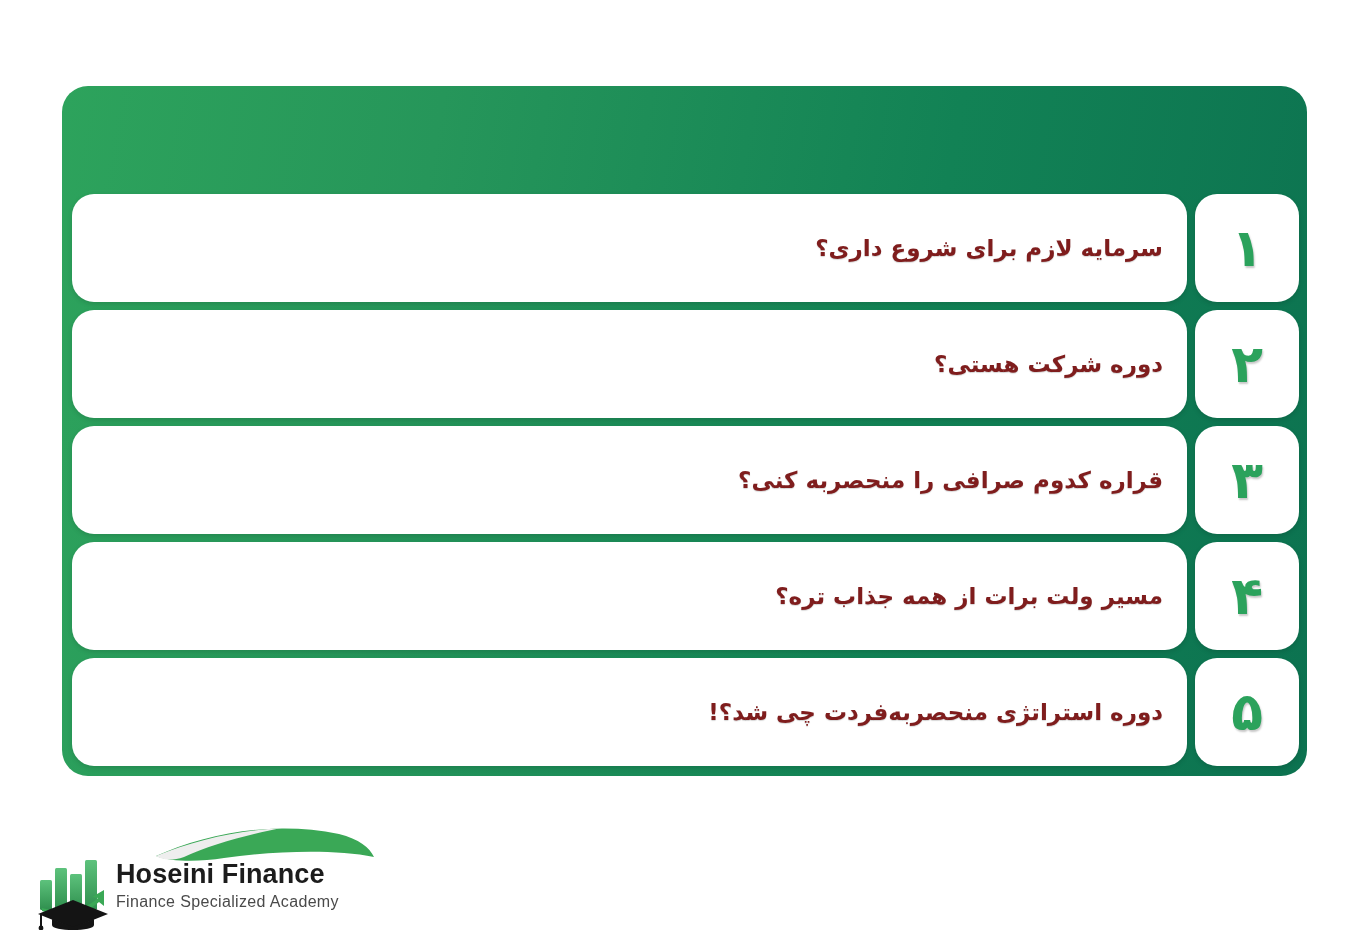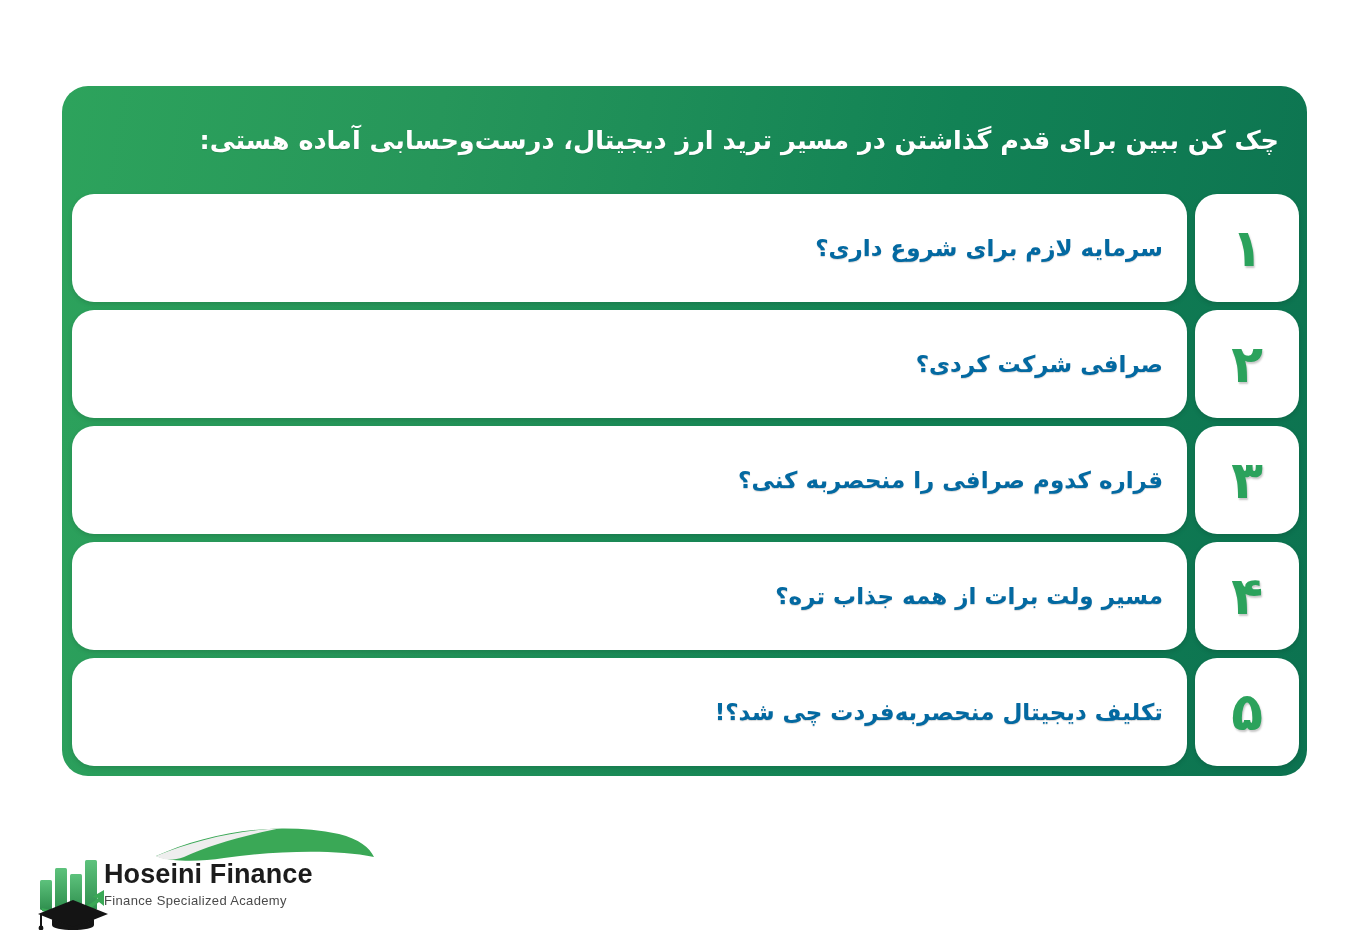"چک کن ببین برای قدم" div.panel-header { html: <div> <div>چک کن ببین برای قدم گذاشتن در مسیر ترید ارز دیجیتال، درست‌وحسابی آماده هستی:</div> </div> -> none }
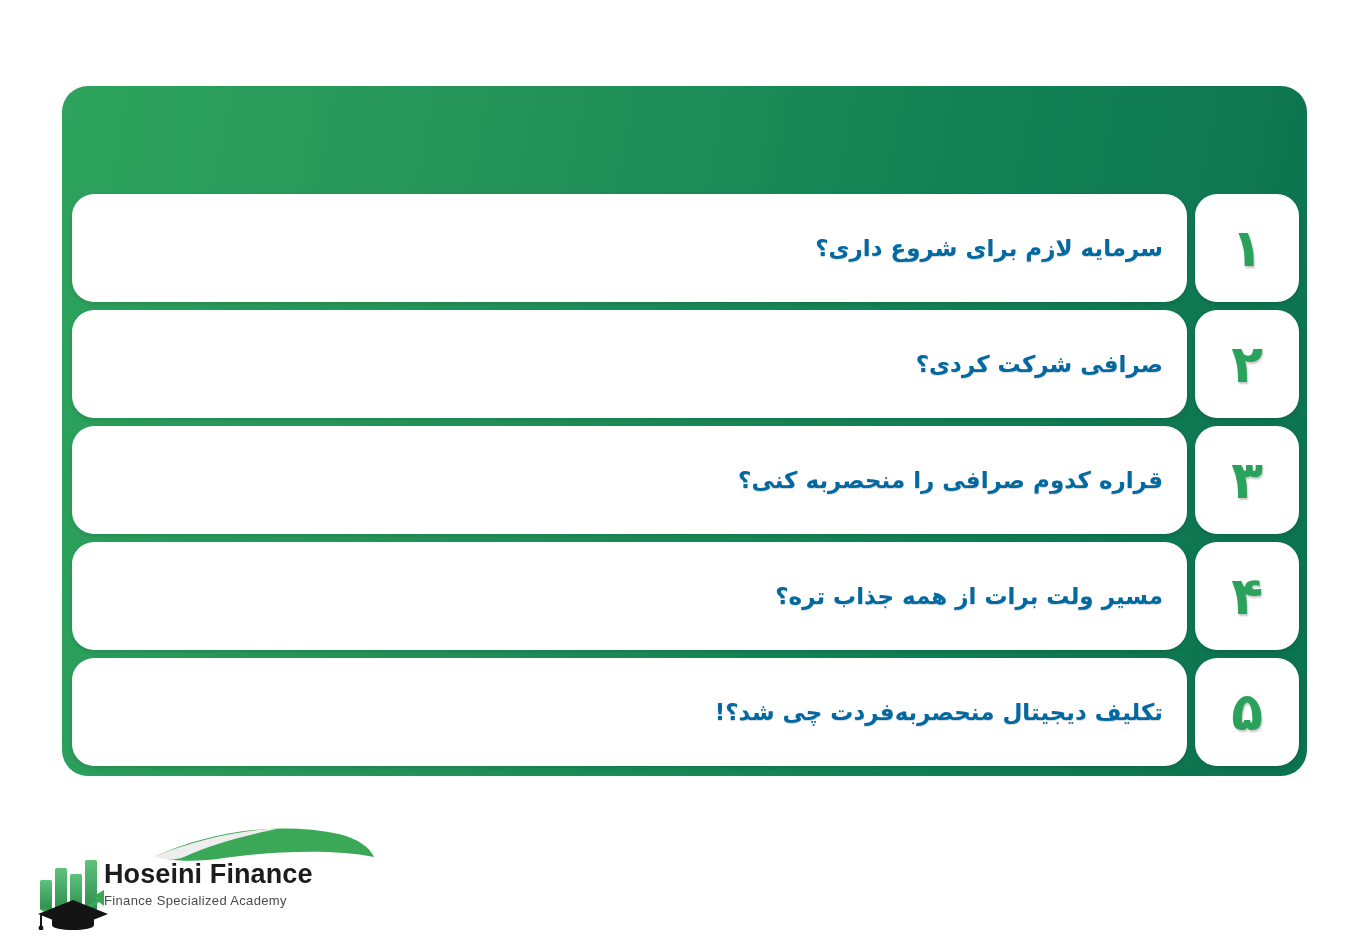"سرمایه لازم برای شروع داری؟" .row-question { color: #0369a1 -> #7f1d1d }
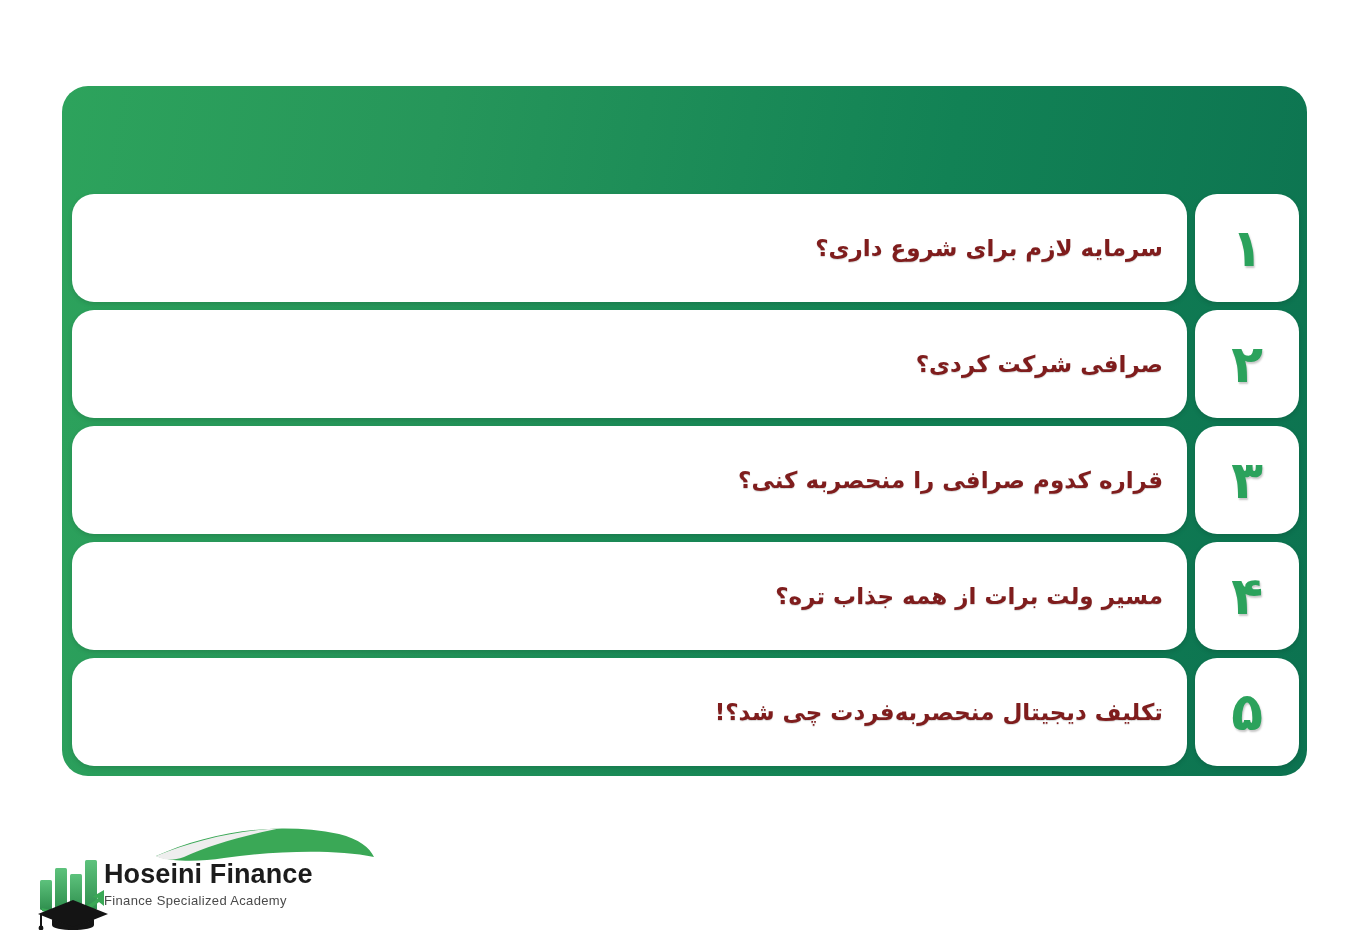"صرافی شرکت کردی؟" span.row-question { text: صرافی شرکت کردی -> دوره شرکت هستی }
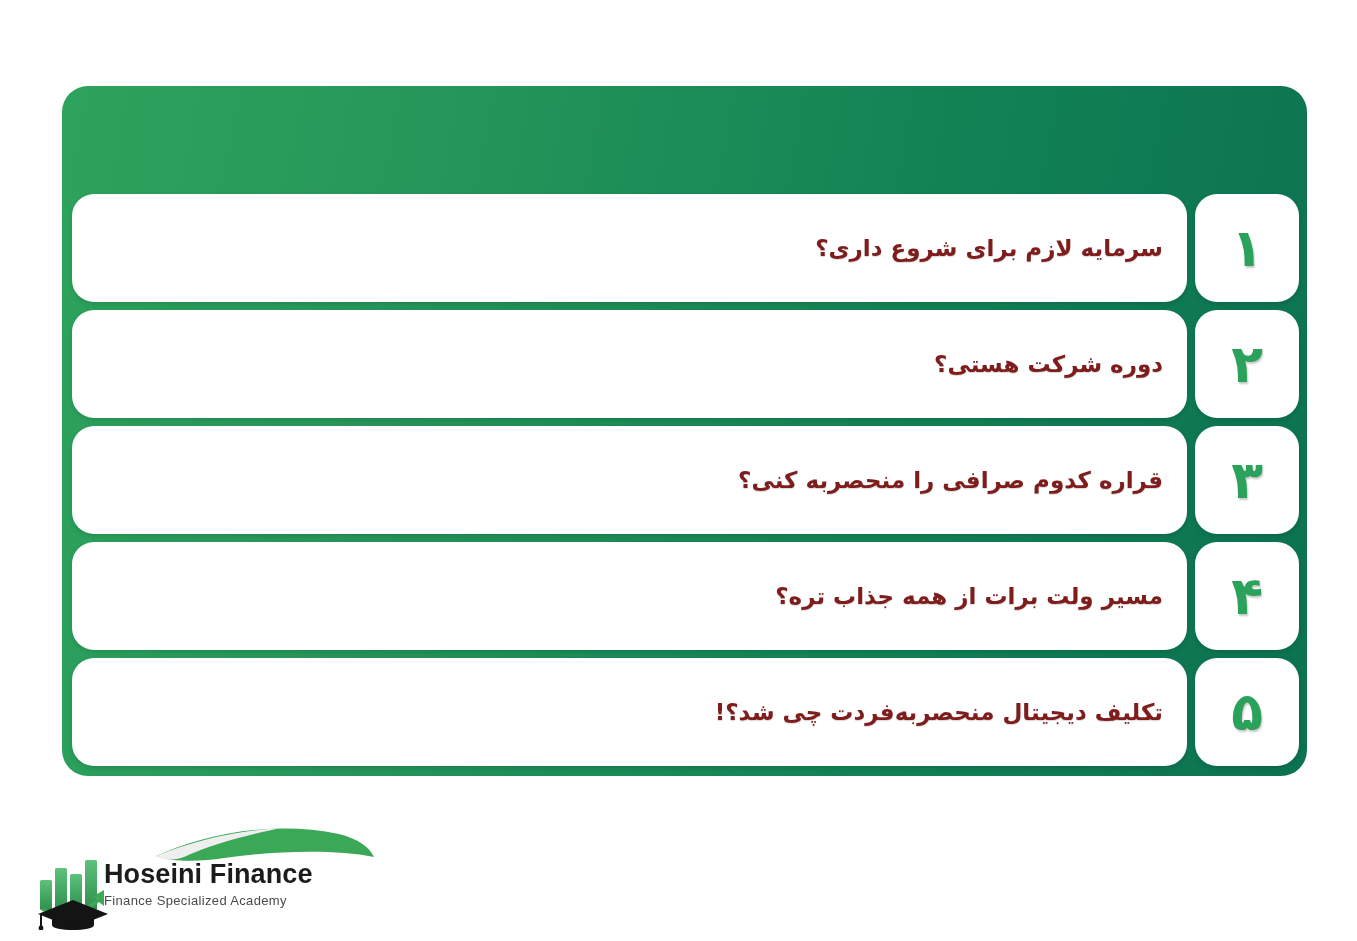"تکلیف دیجیتال منحصربه‌فردت چی شد؟!" span.row-question { text: تکلیف دیجیتال -> دوره استراتژی }
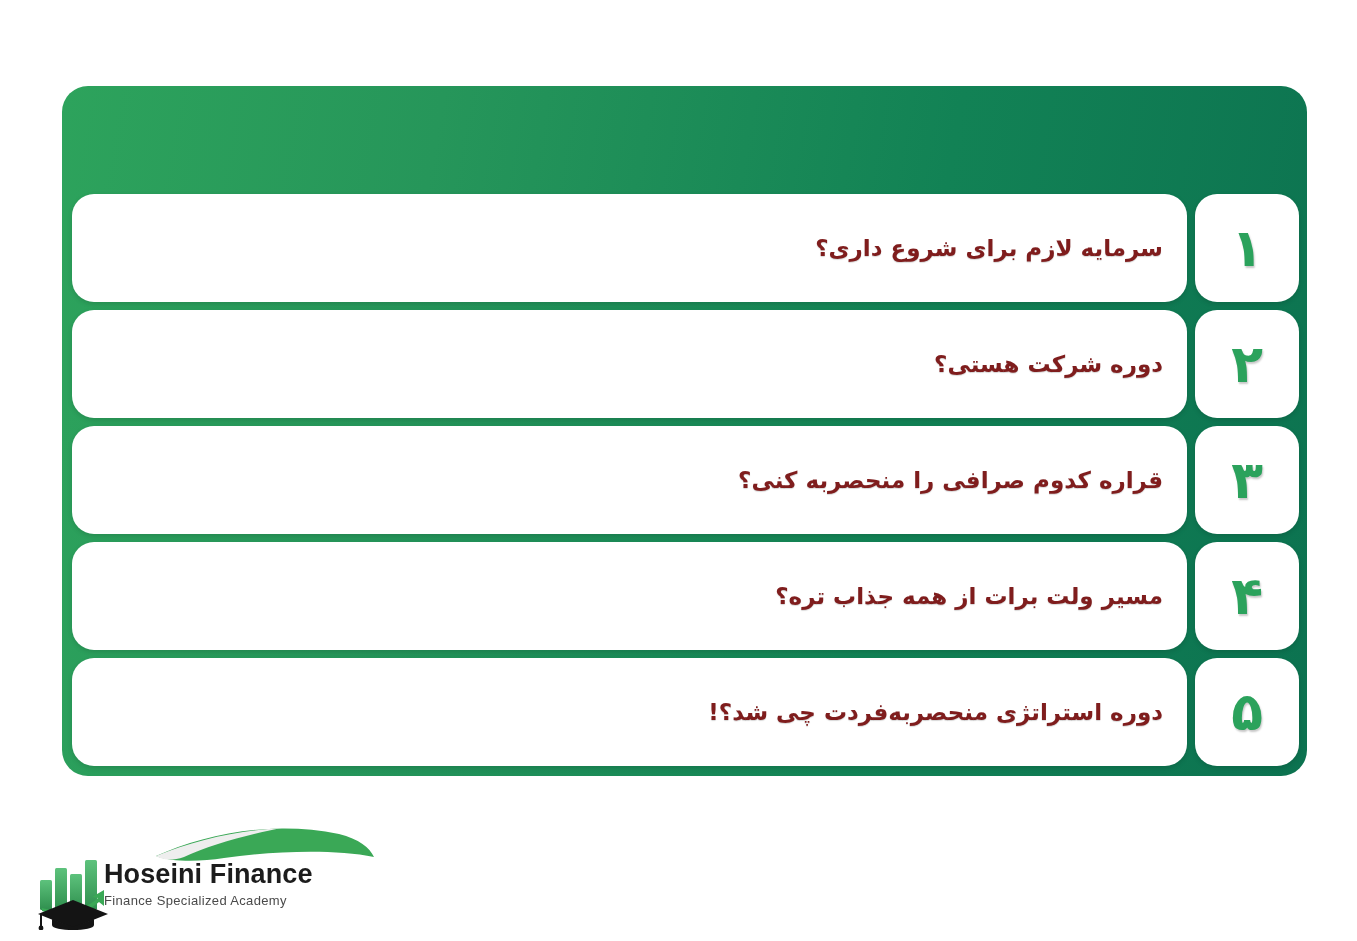"Hoseini Finance" .logo-text { left: 72px -> 84px }
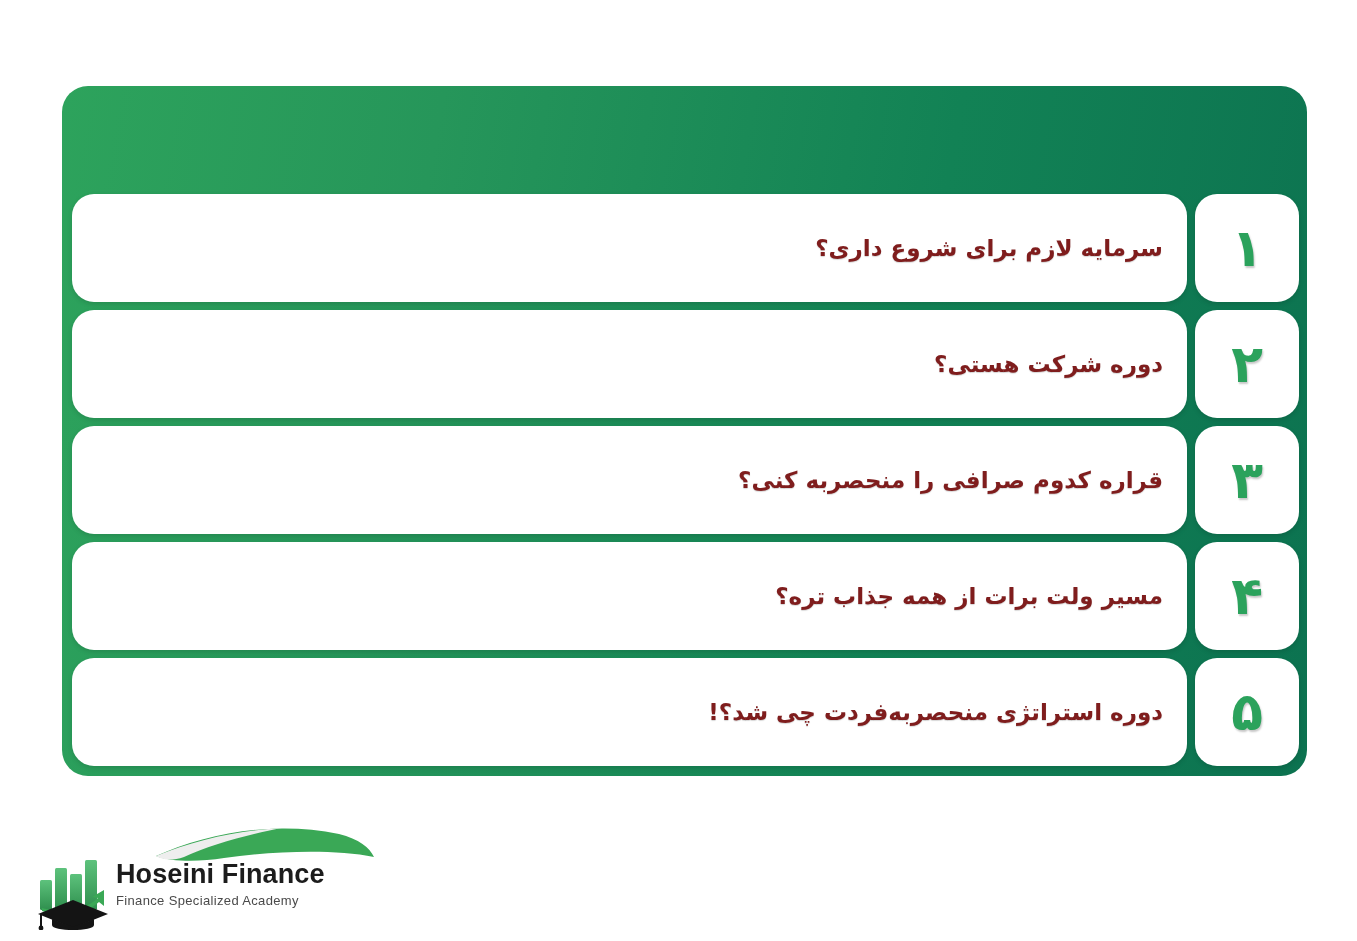"Finance Specialized Academy" .logo-tag { font-size: 13px -> 16px }
